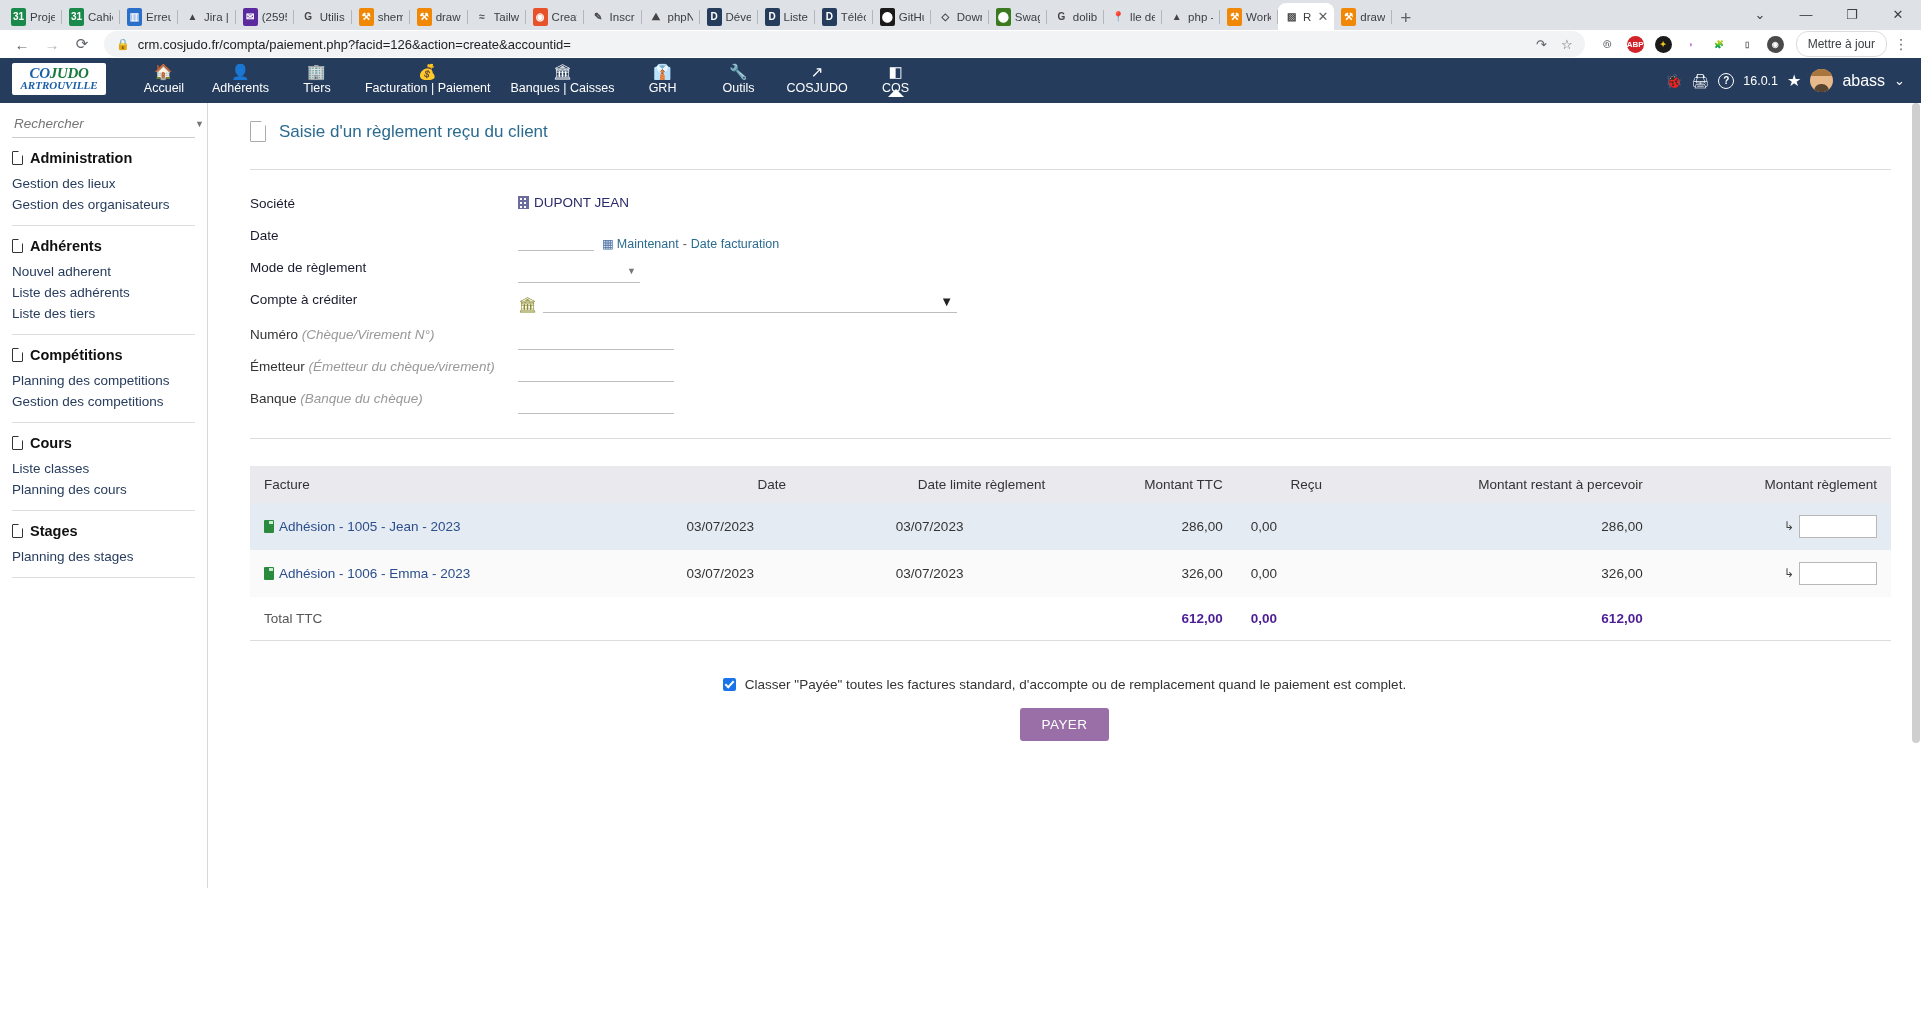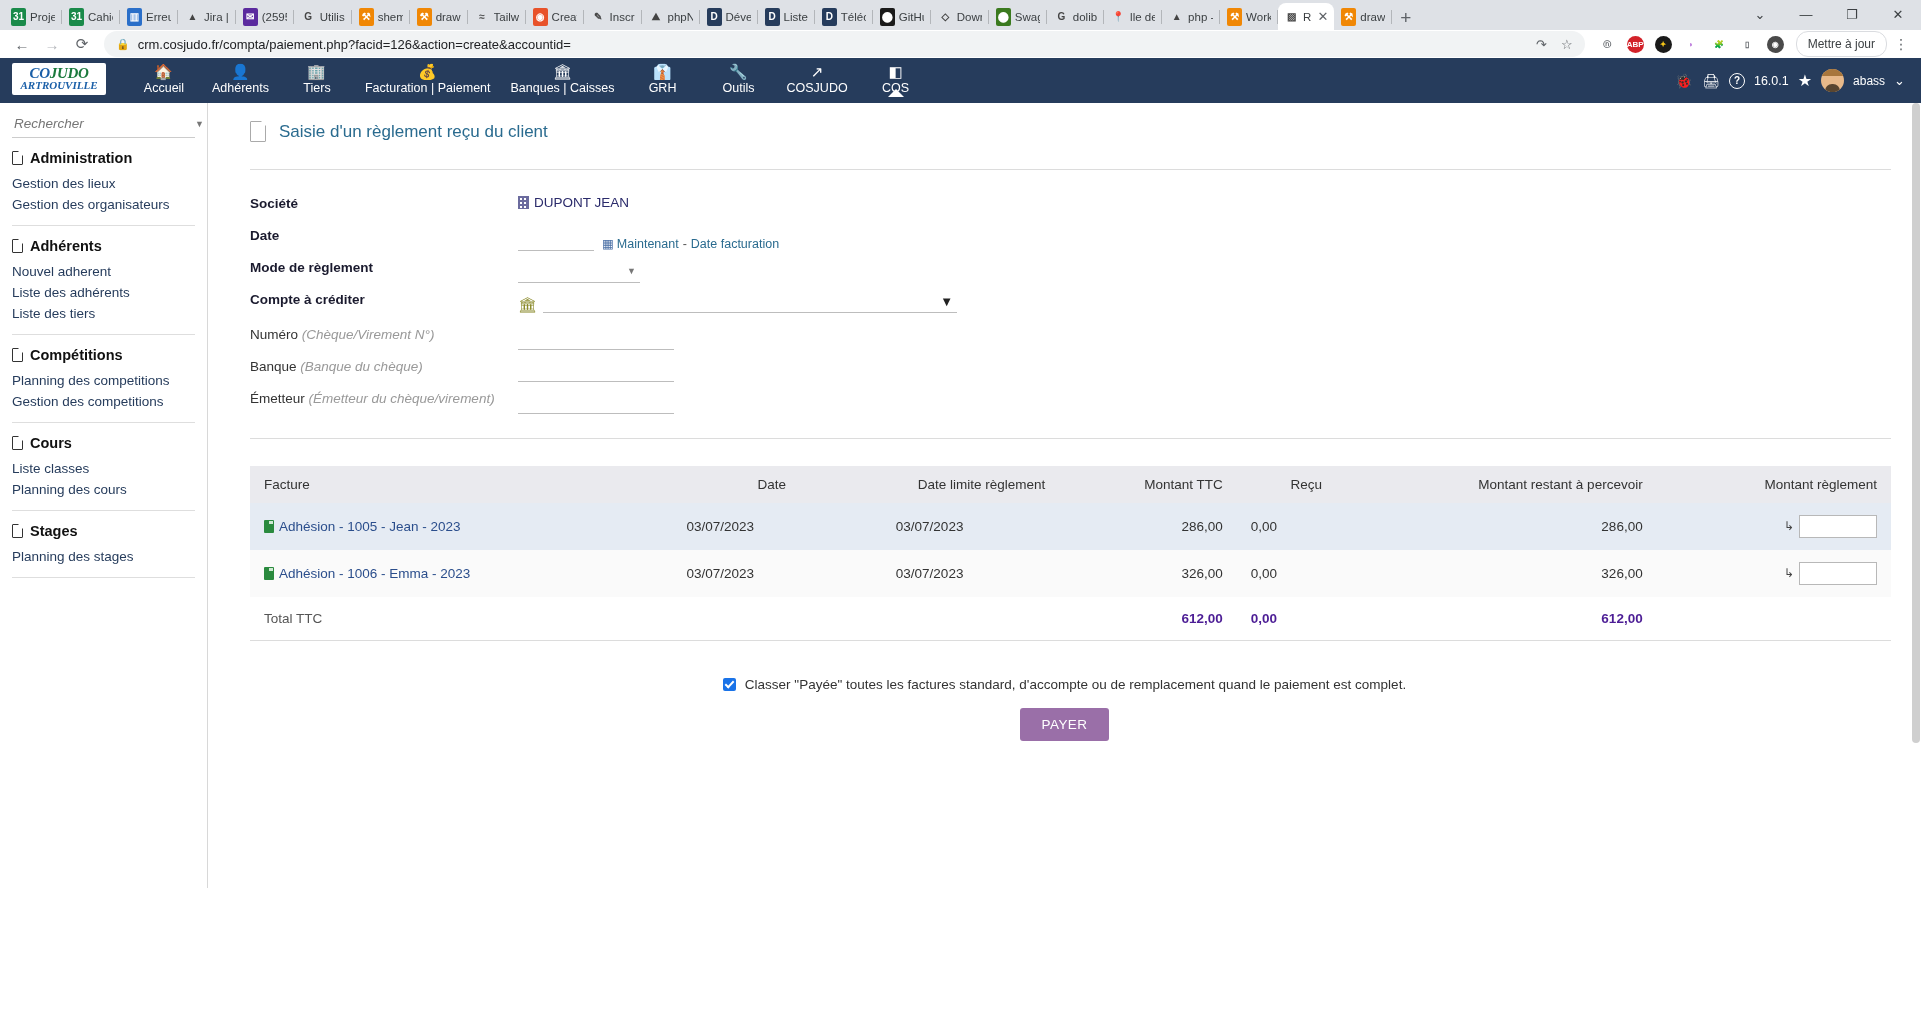"abass" .uname { font-size: 12px -> 16px }
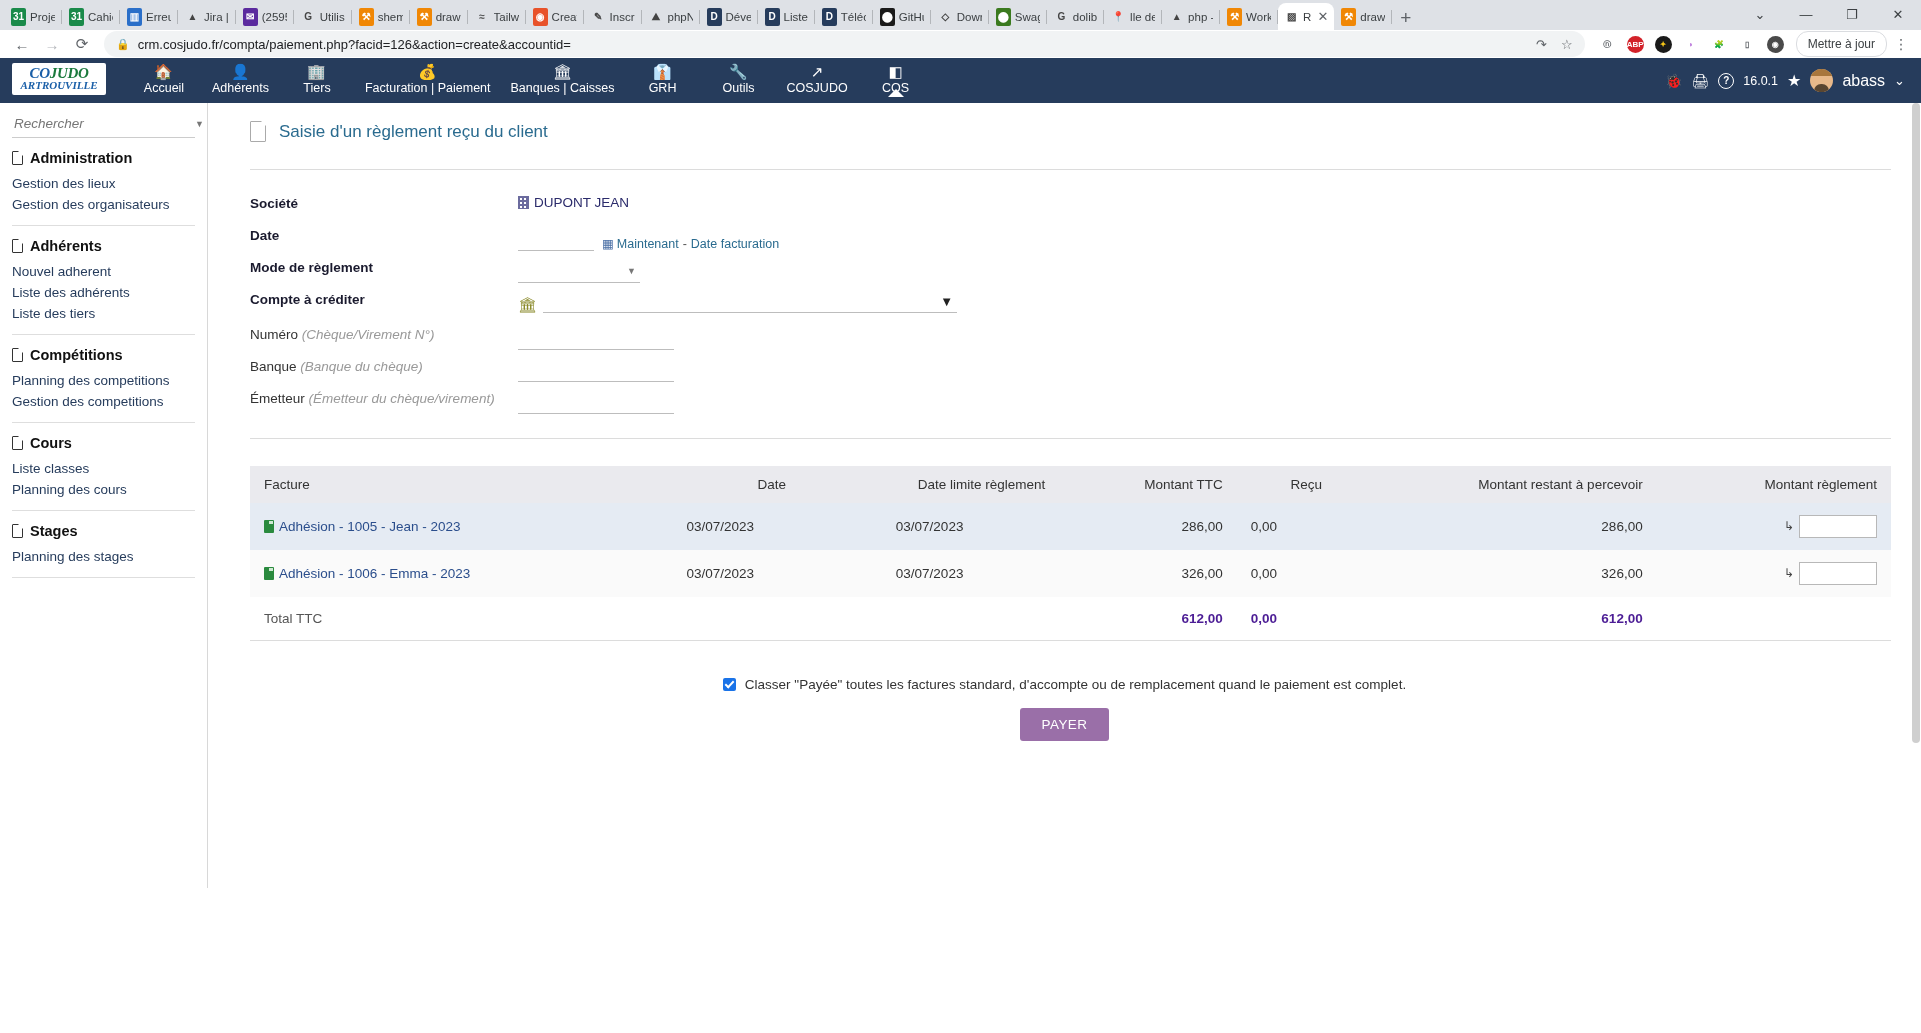"Société" .flabel.b { font-weight: bold -> normal }
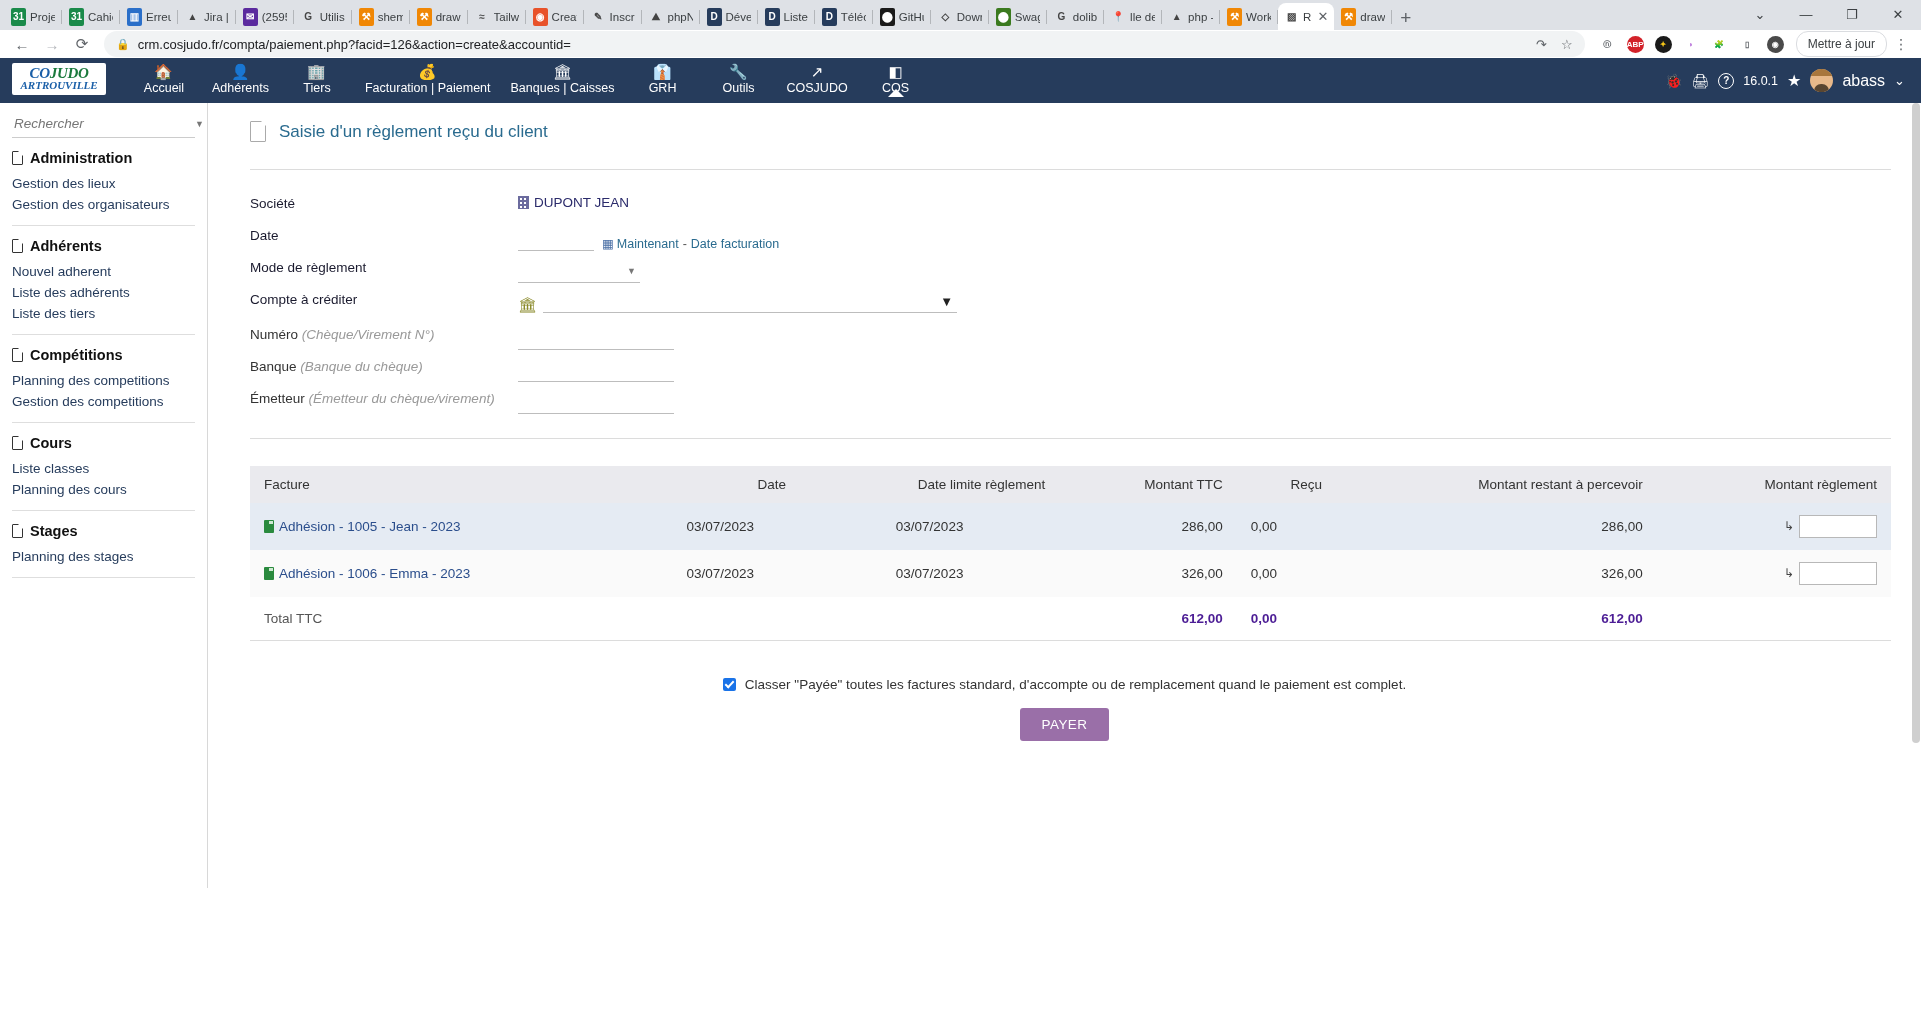"Banque (Banque du chèque)" div.frow { order: before "Émetteur (Émetteur du chèque/virement)" -> after "Émetteur (Émetteur du chèque/virement)" }
